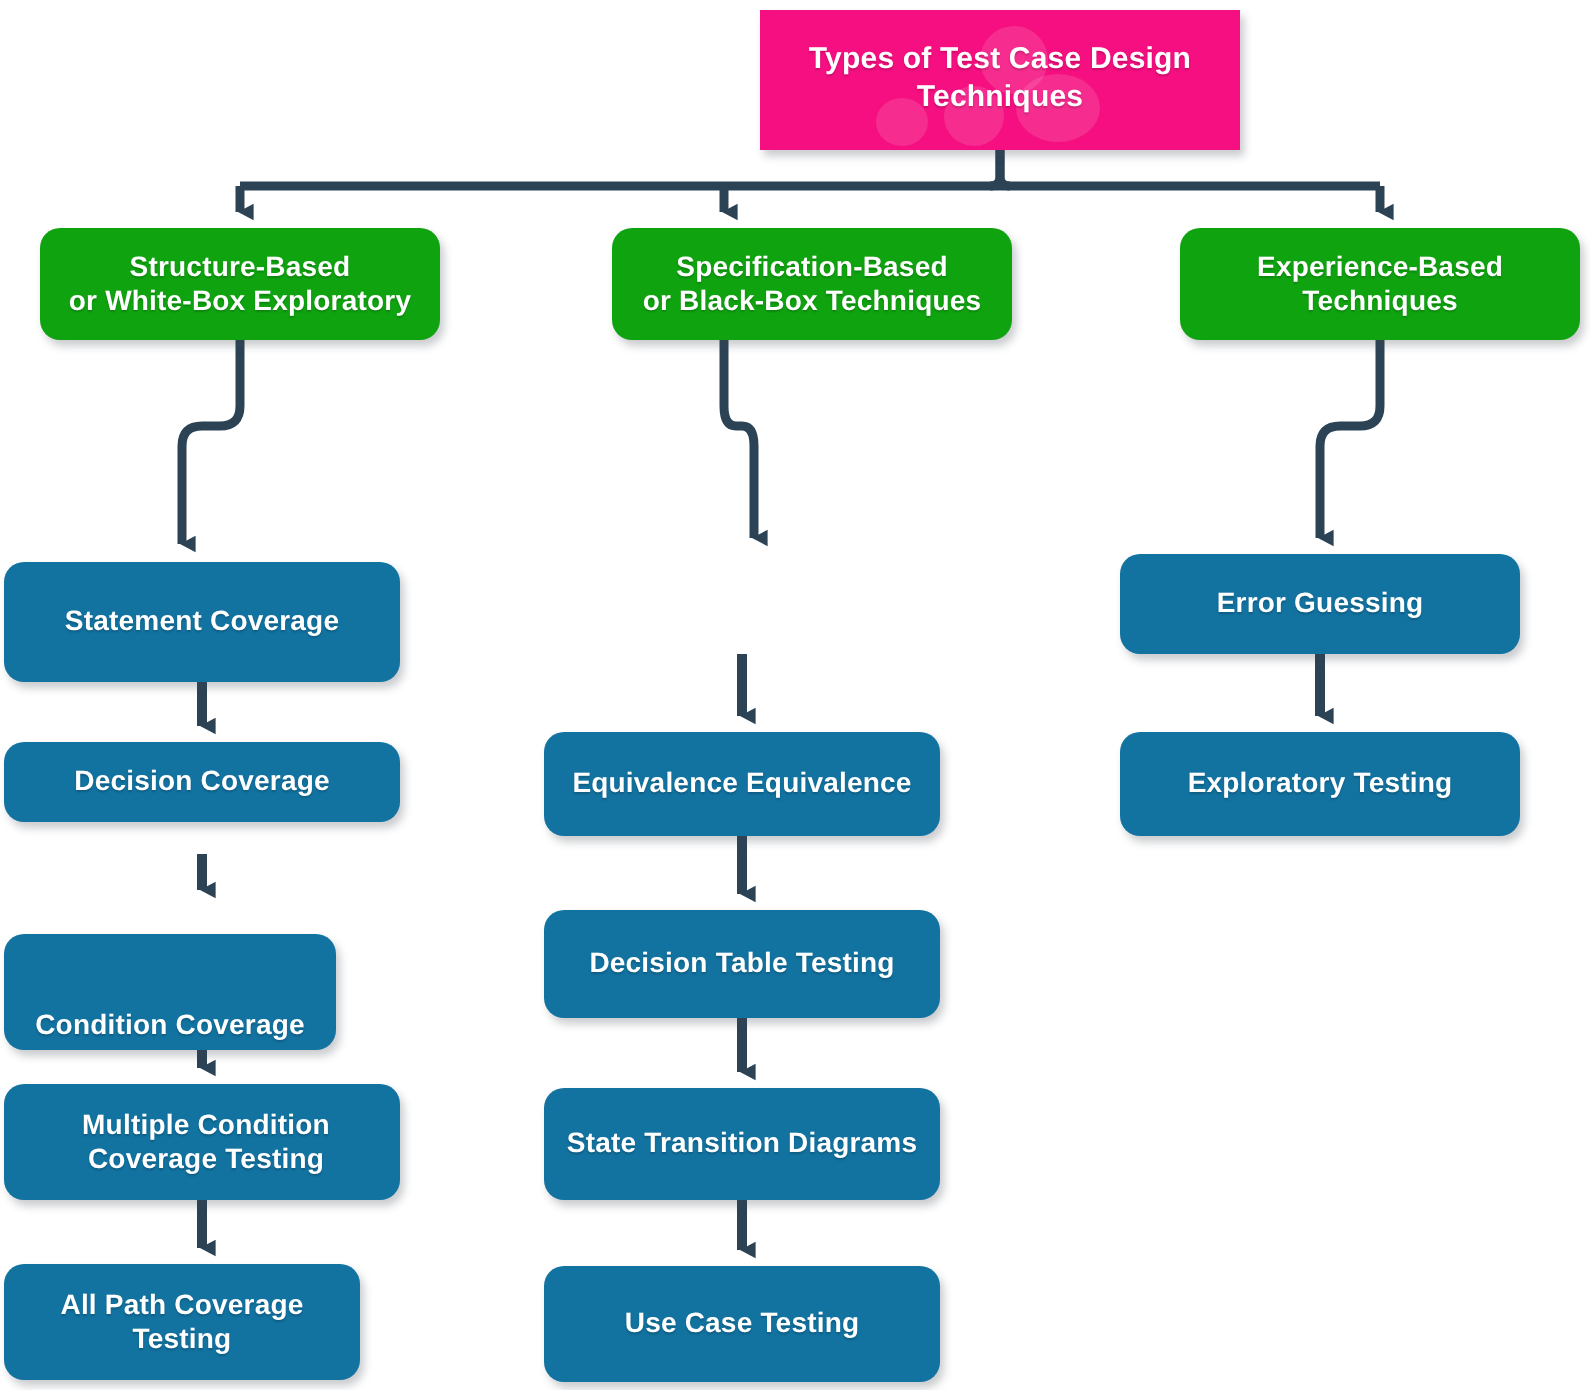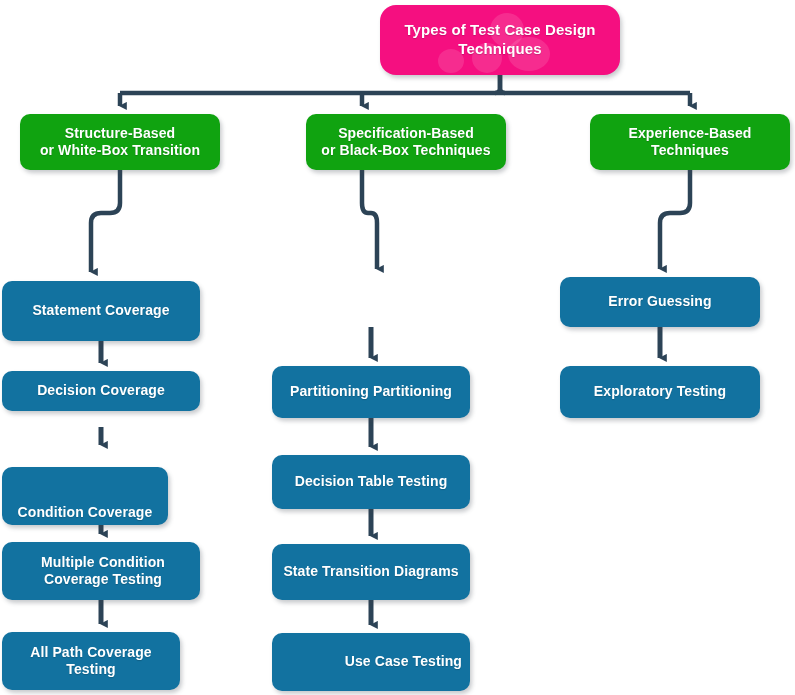"Types of Test Case Design" .node-root { border-radius: 16px -> 0 }
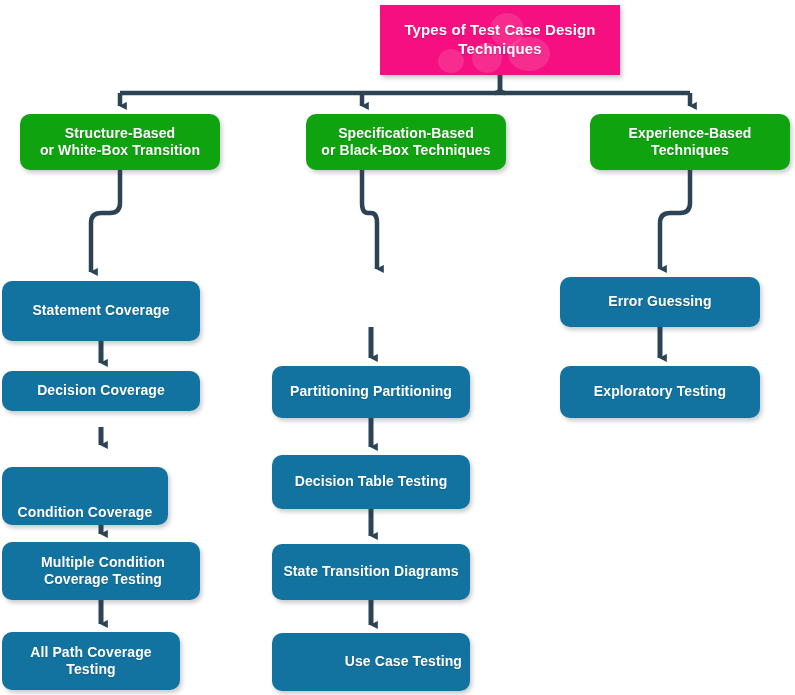"Structure-Based" span.node-label { text: Transition -> Exploratory }
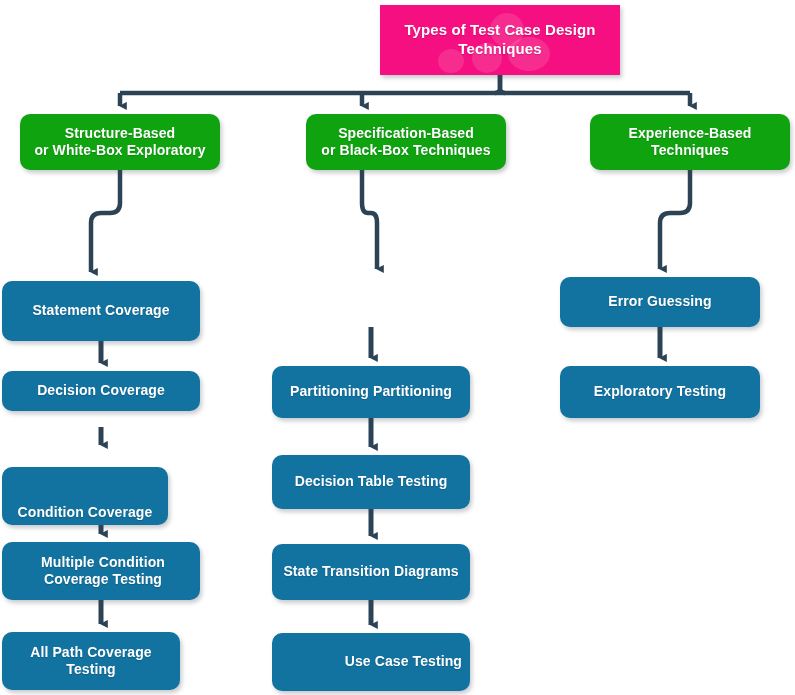"Partitioning Partitioning" span.node-label { text: Partitioning Partitioning -> Equivalence Equivalence }
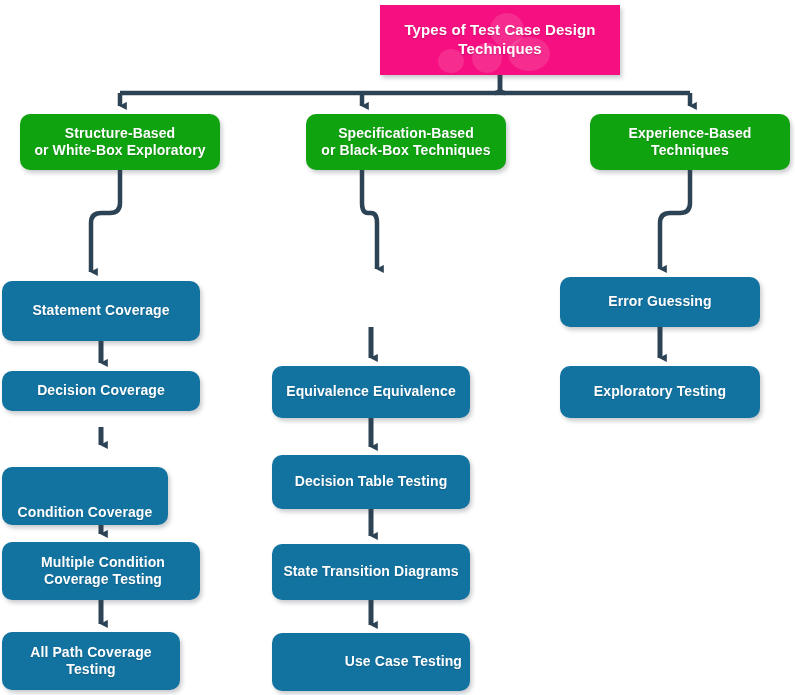"Use Case Testing" div.node { justify-content: flex-end -> none }
